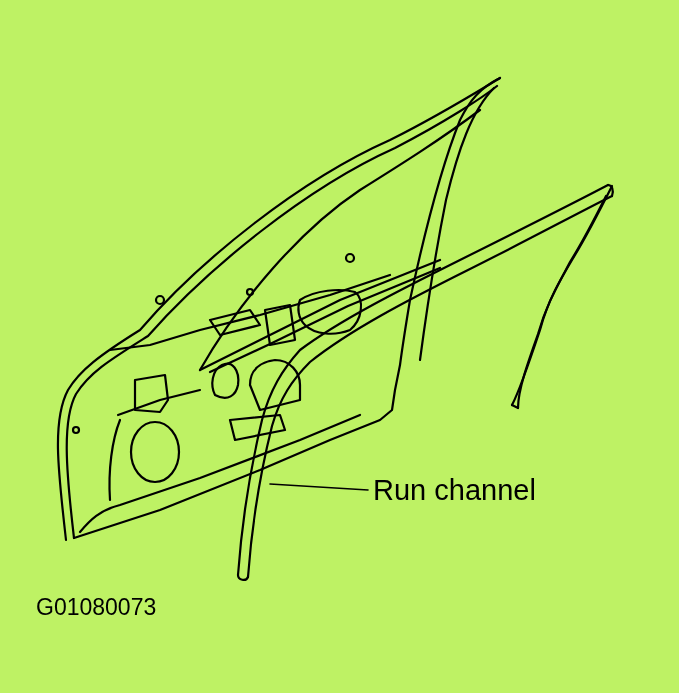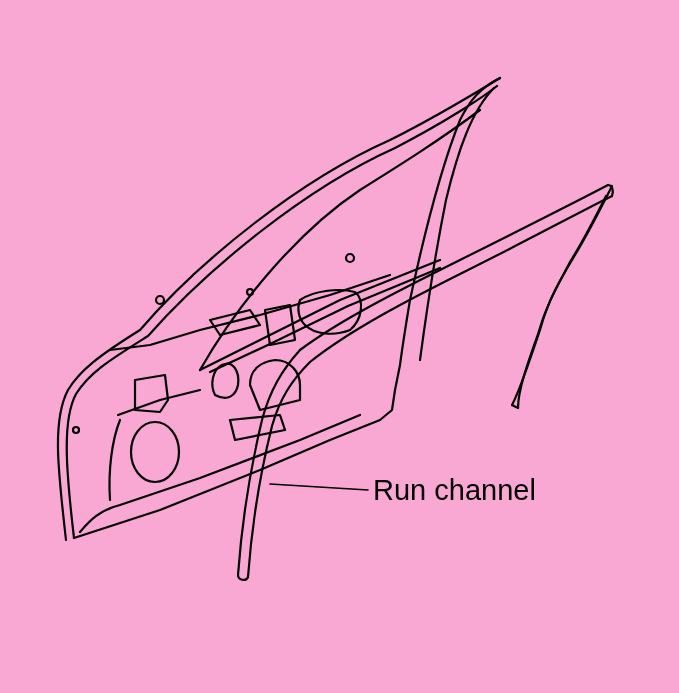"Run channel" .canvas { background: #f9a8d4 -> #bef264 }
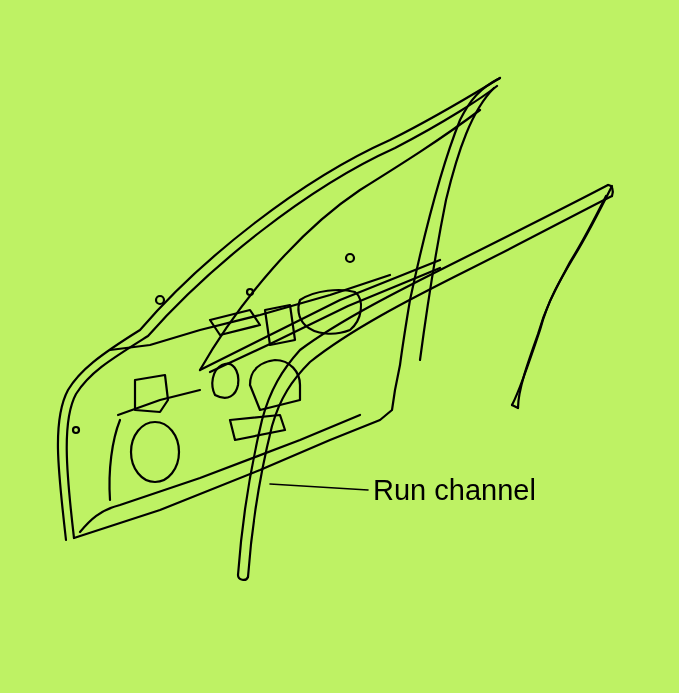"G01080073" div.label { html: none -> <div>G01080073</div> }
